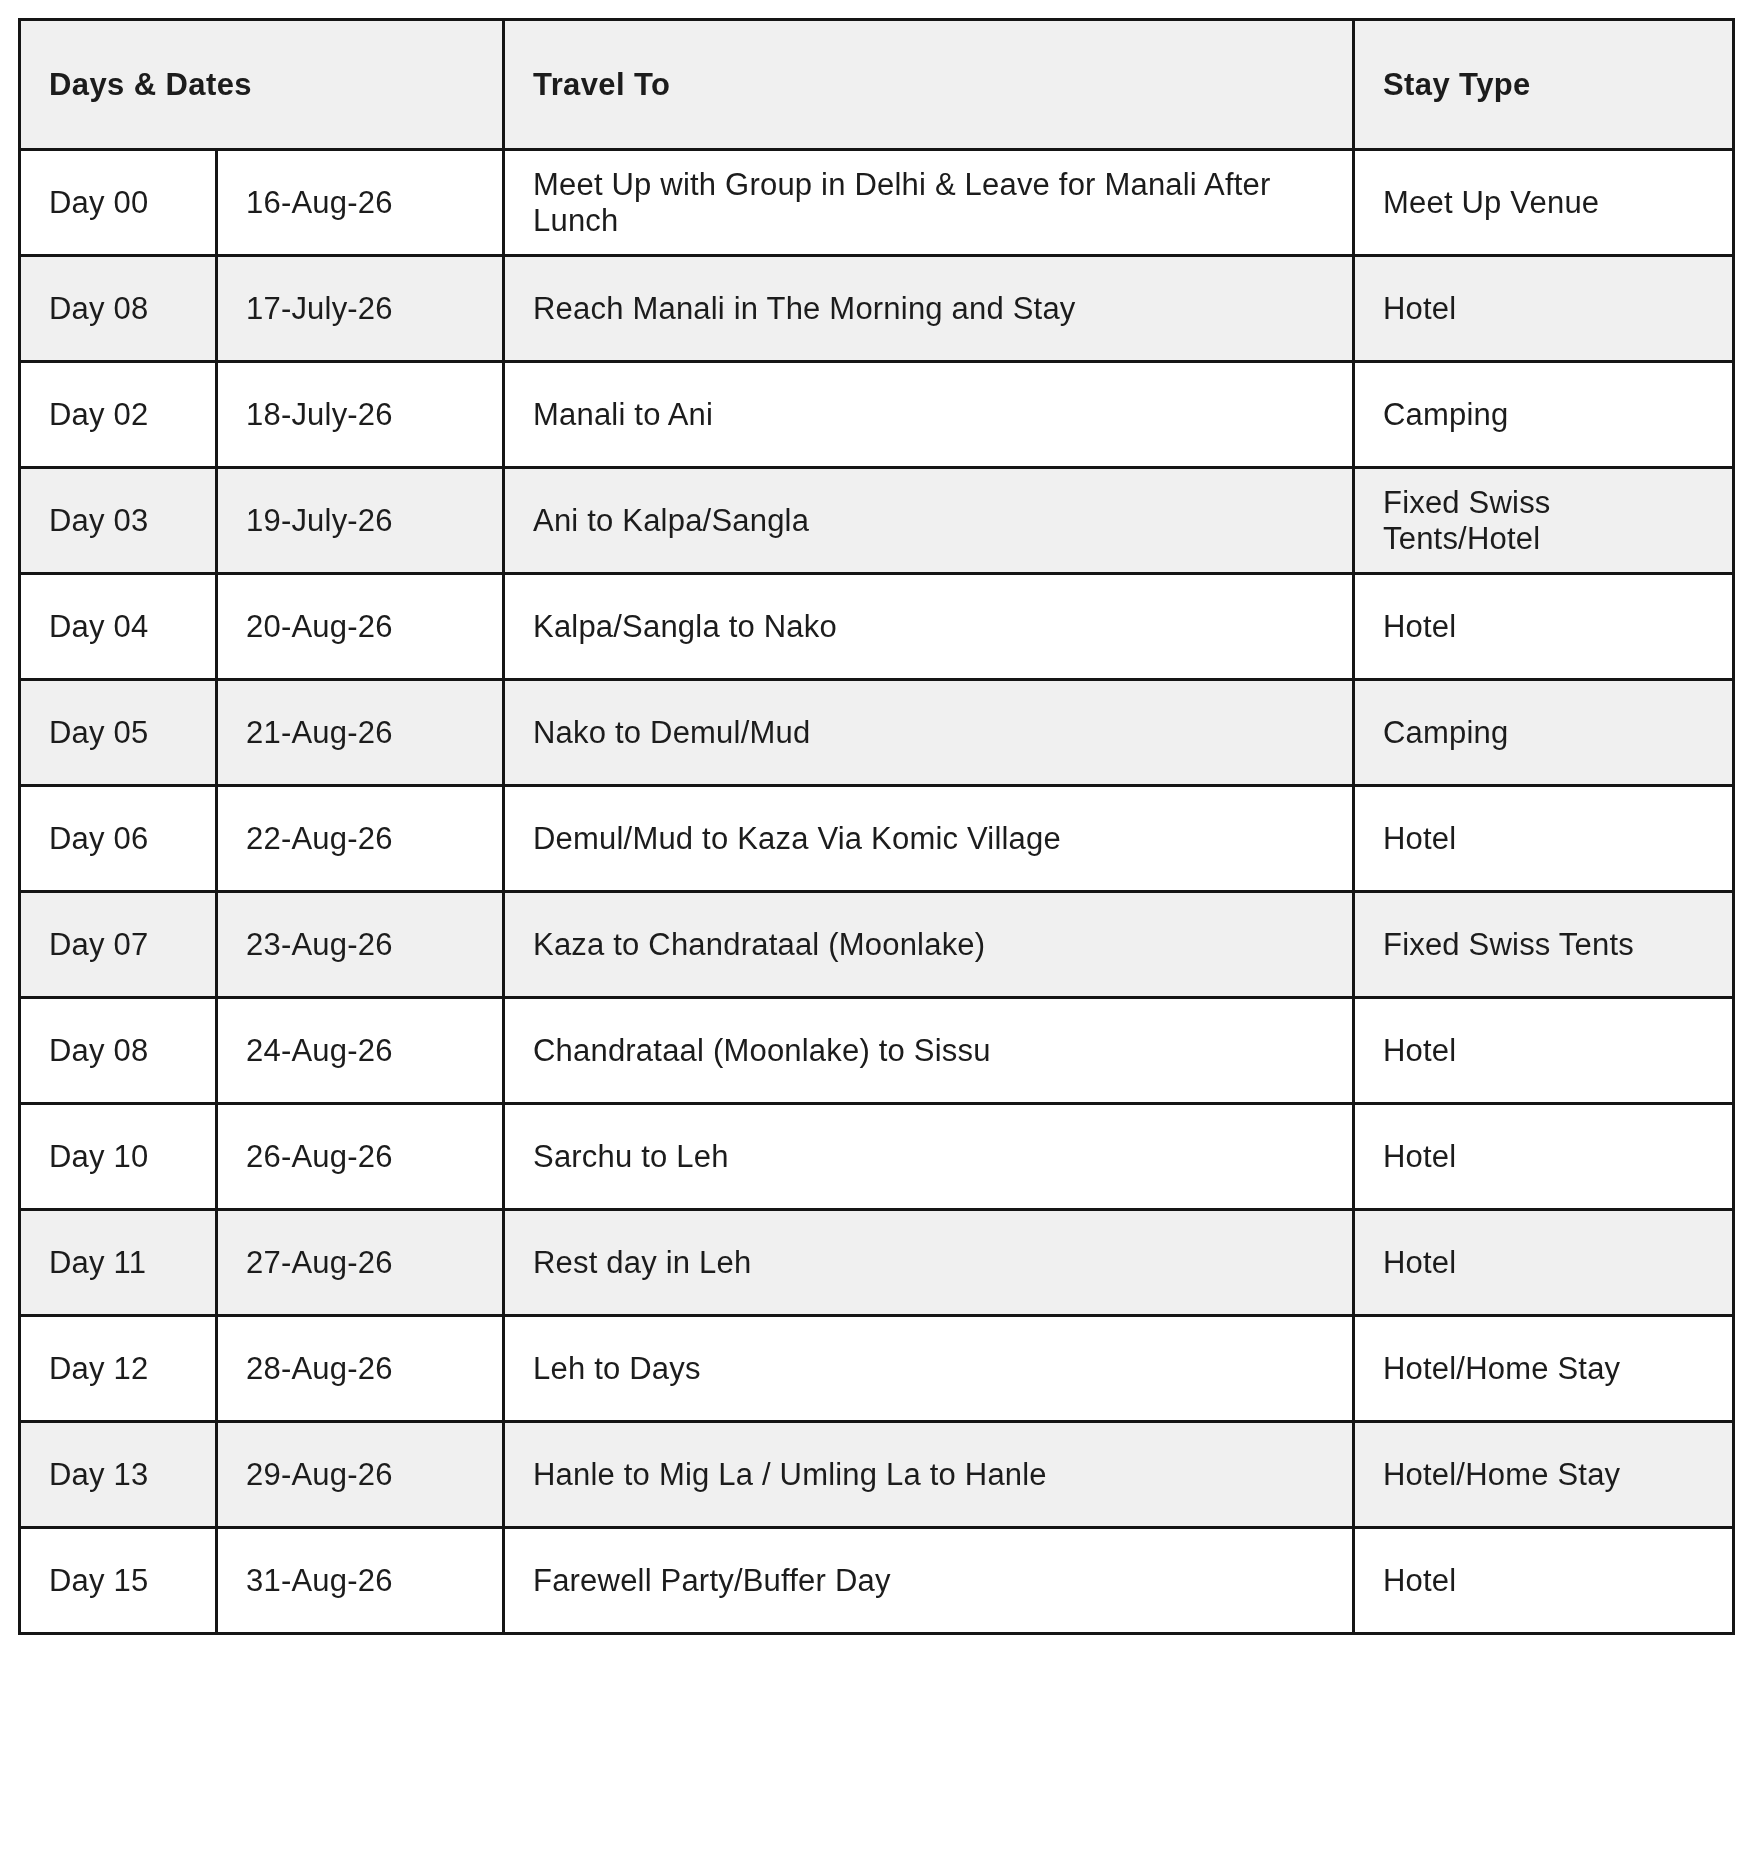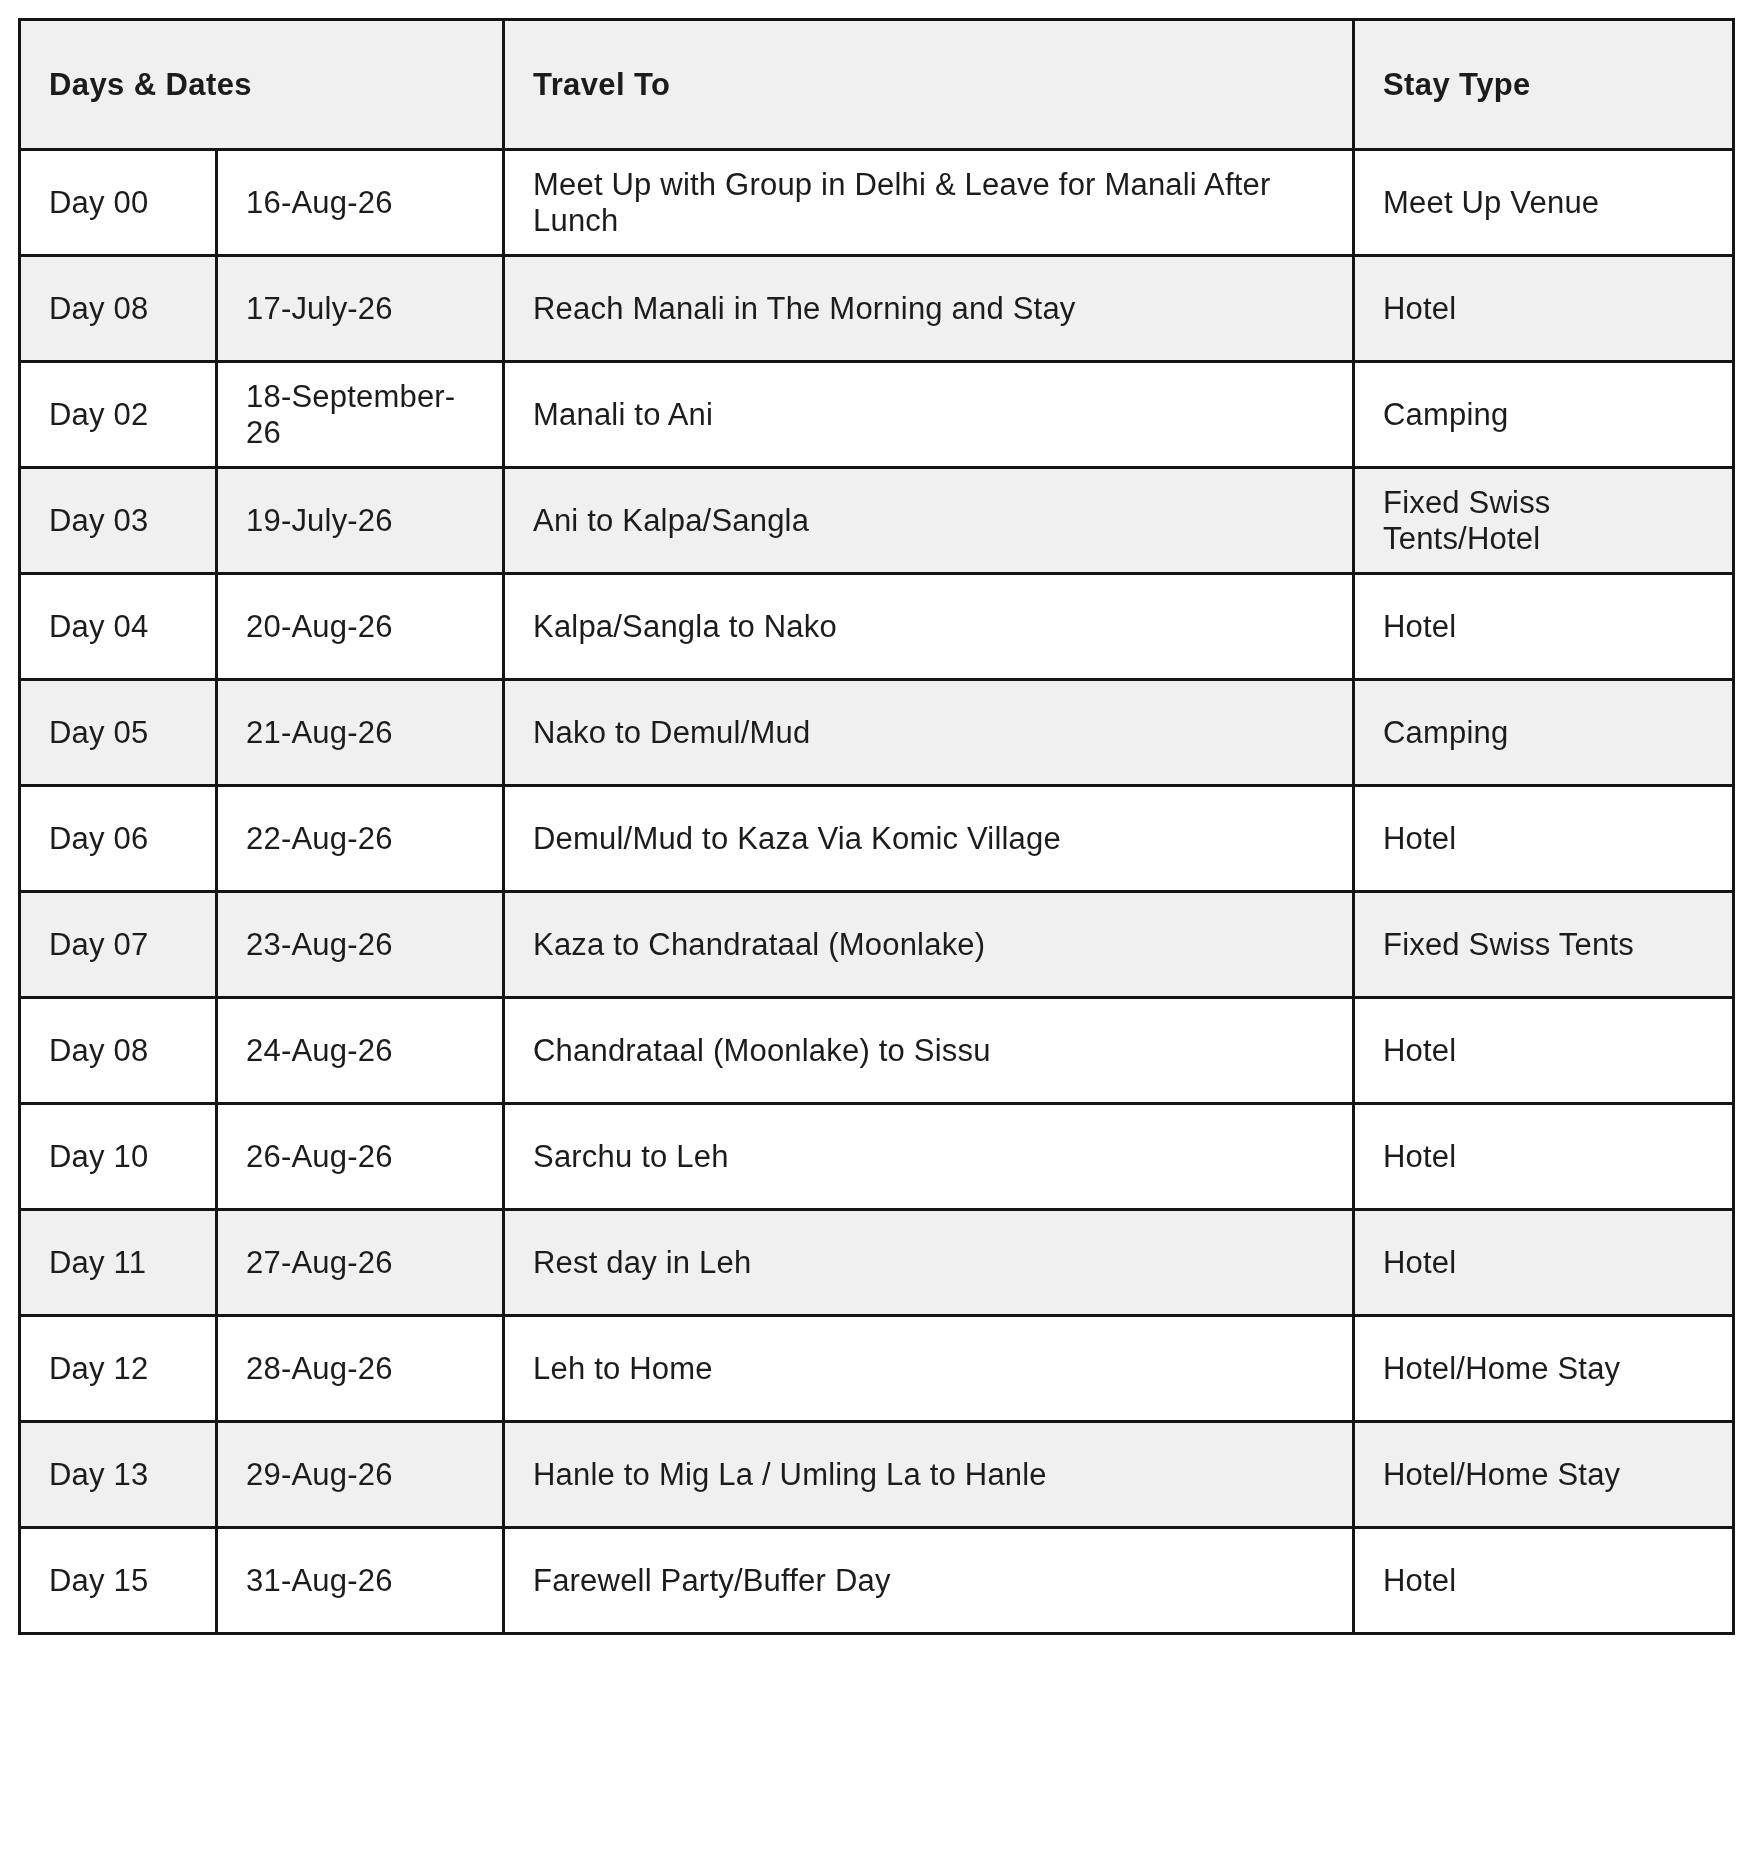"18-September-26" td { text: 18-September-26 -> 18-July-26 }
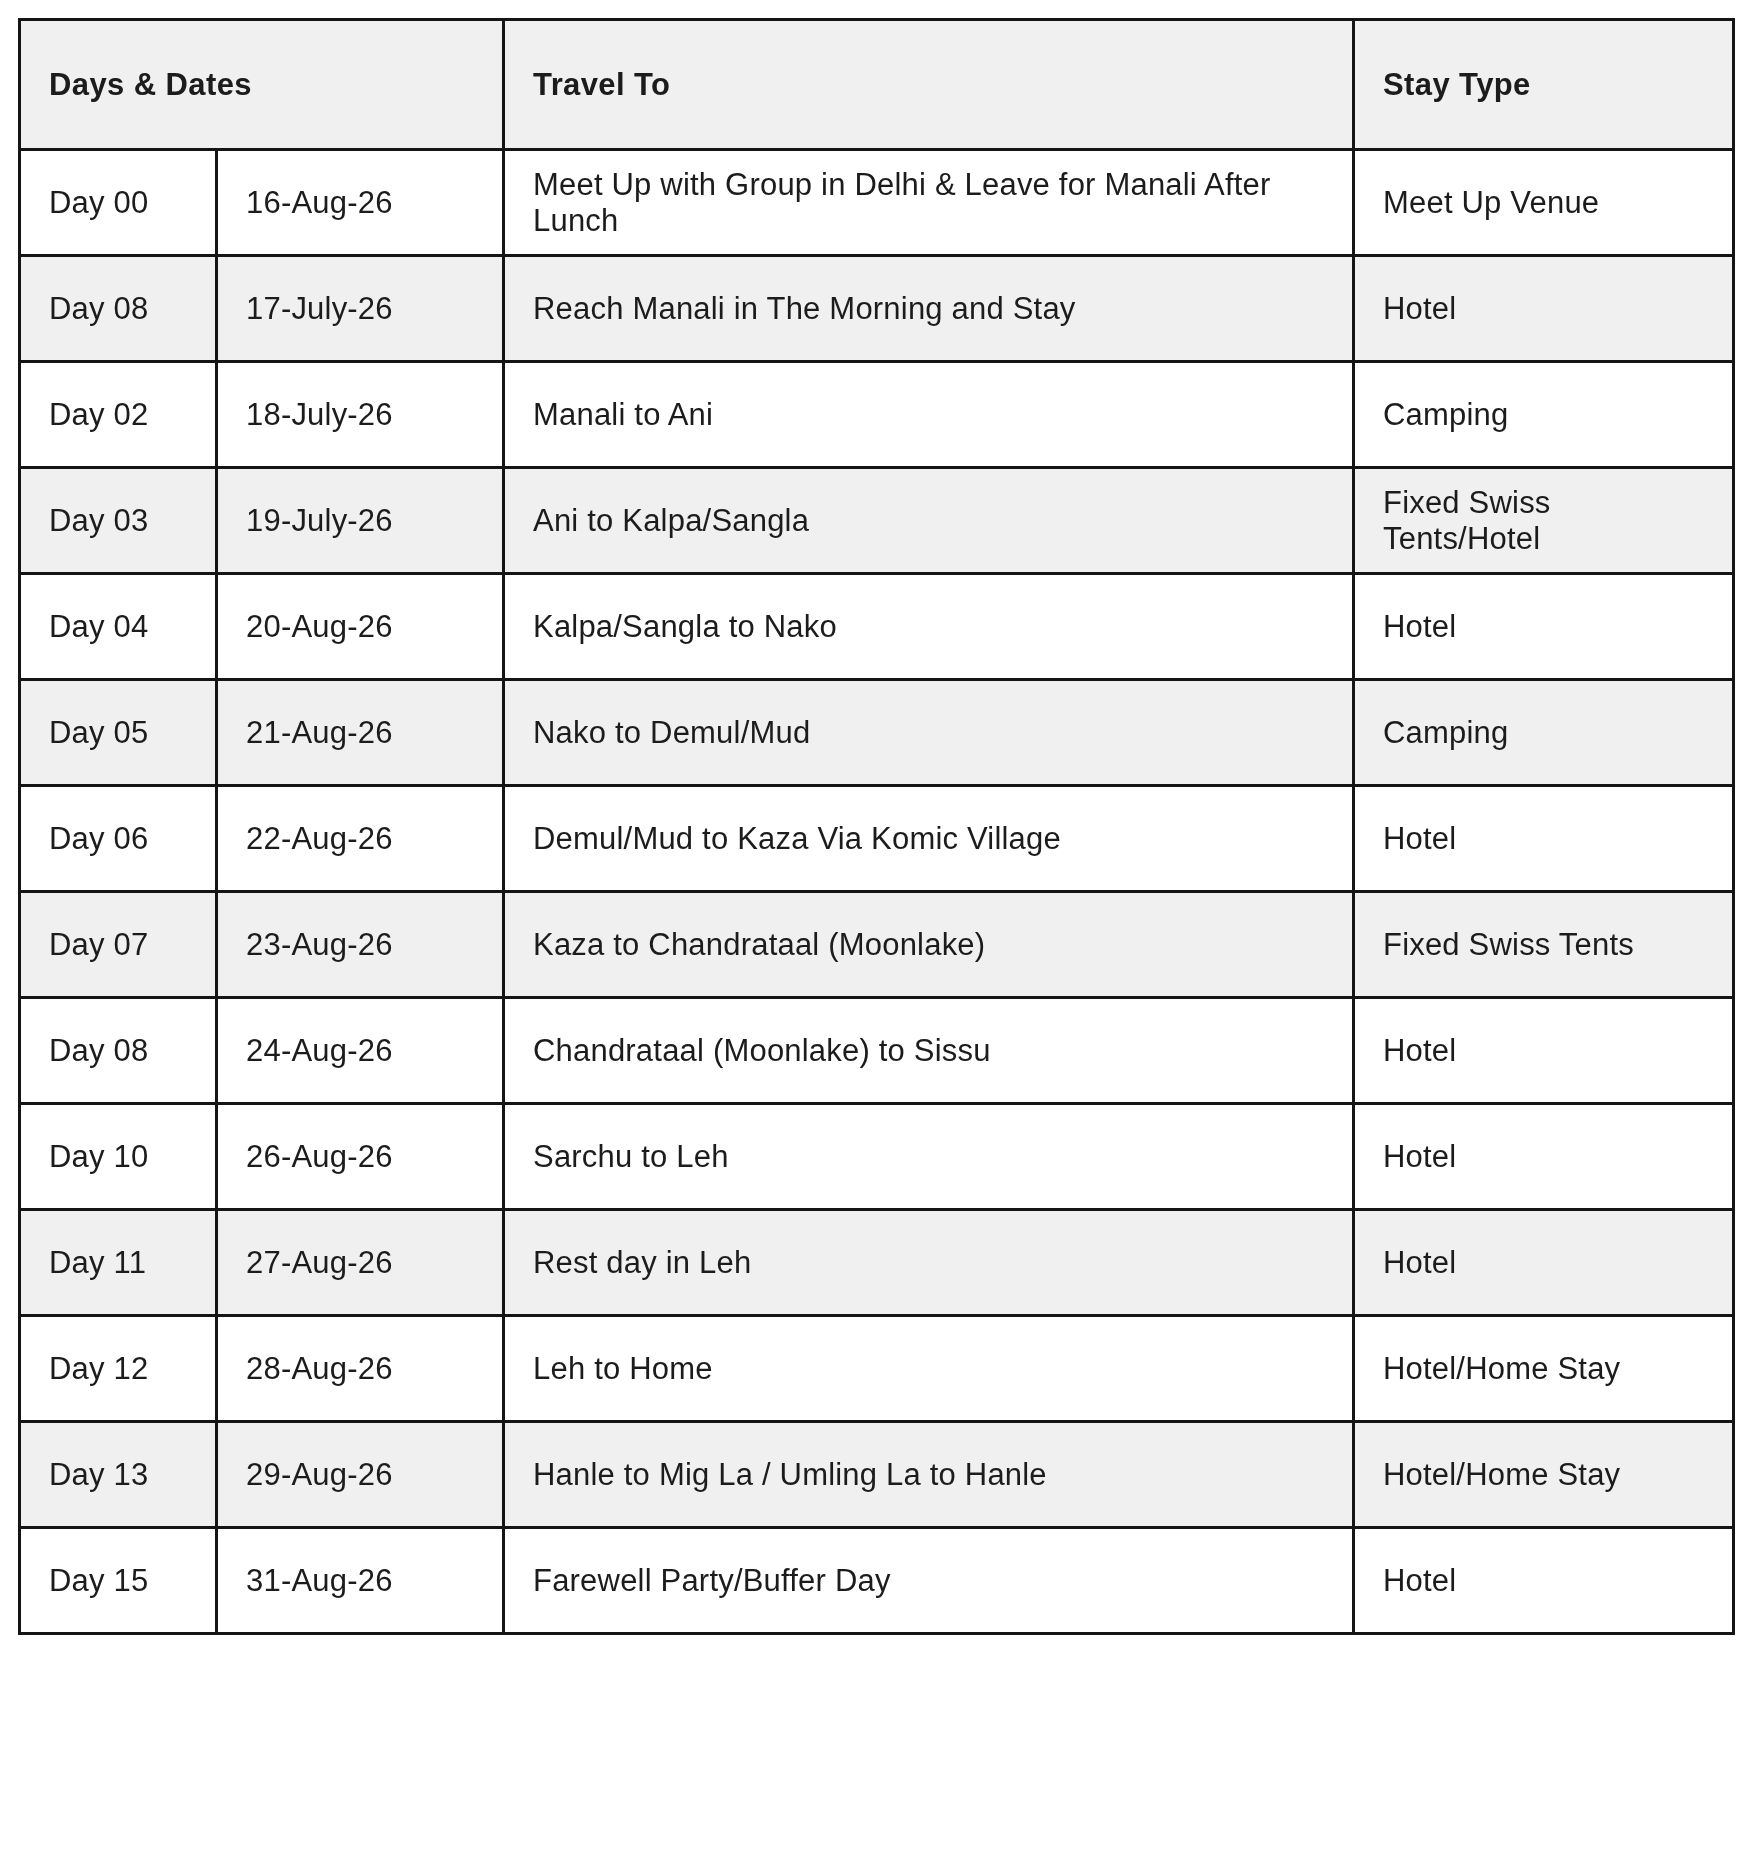"Leh to Home" td { text: Home -> Days }
